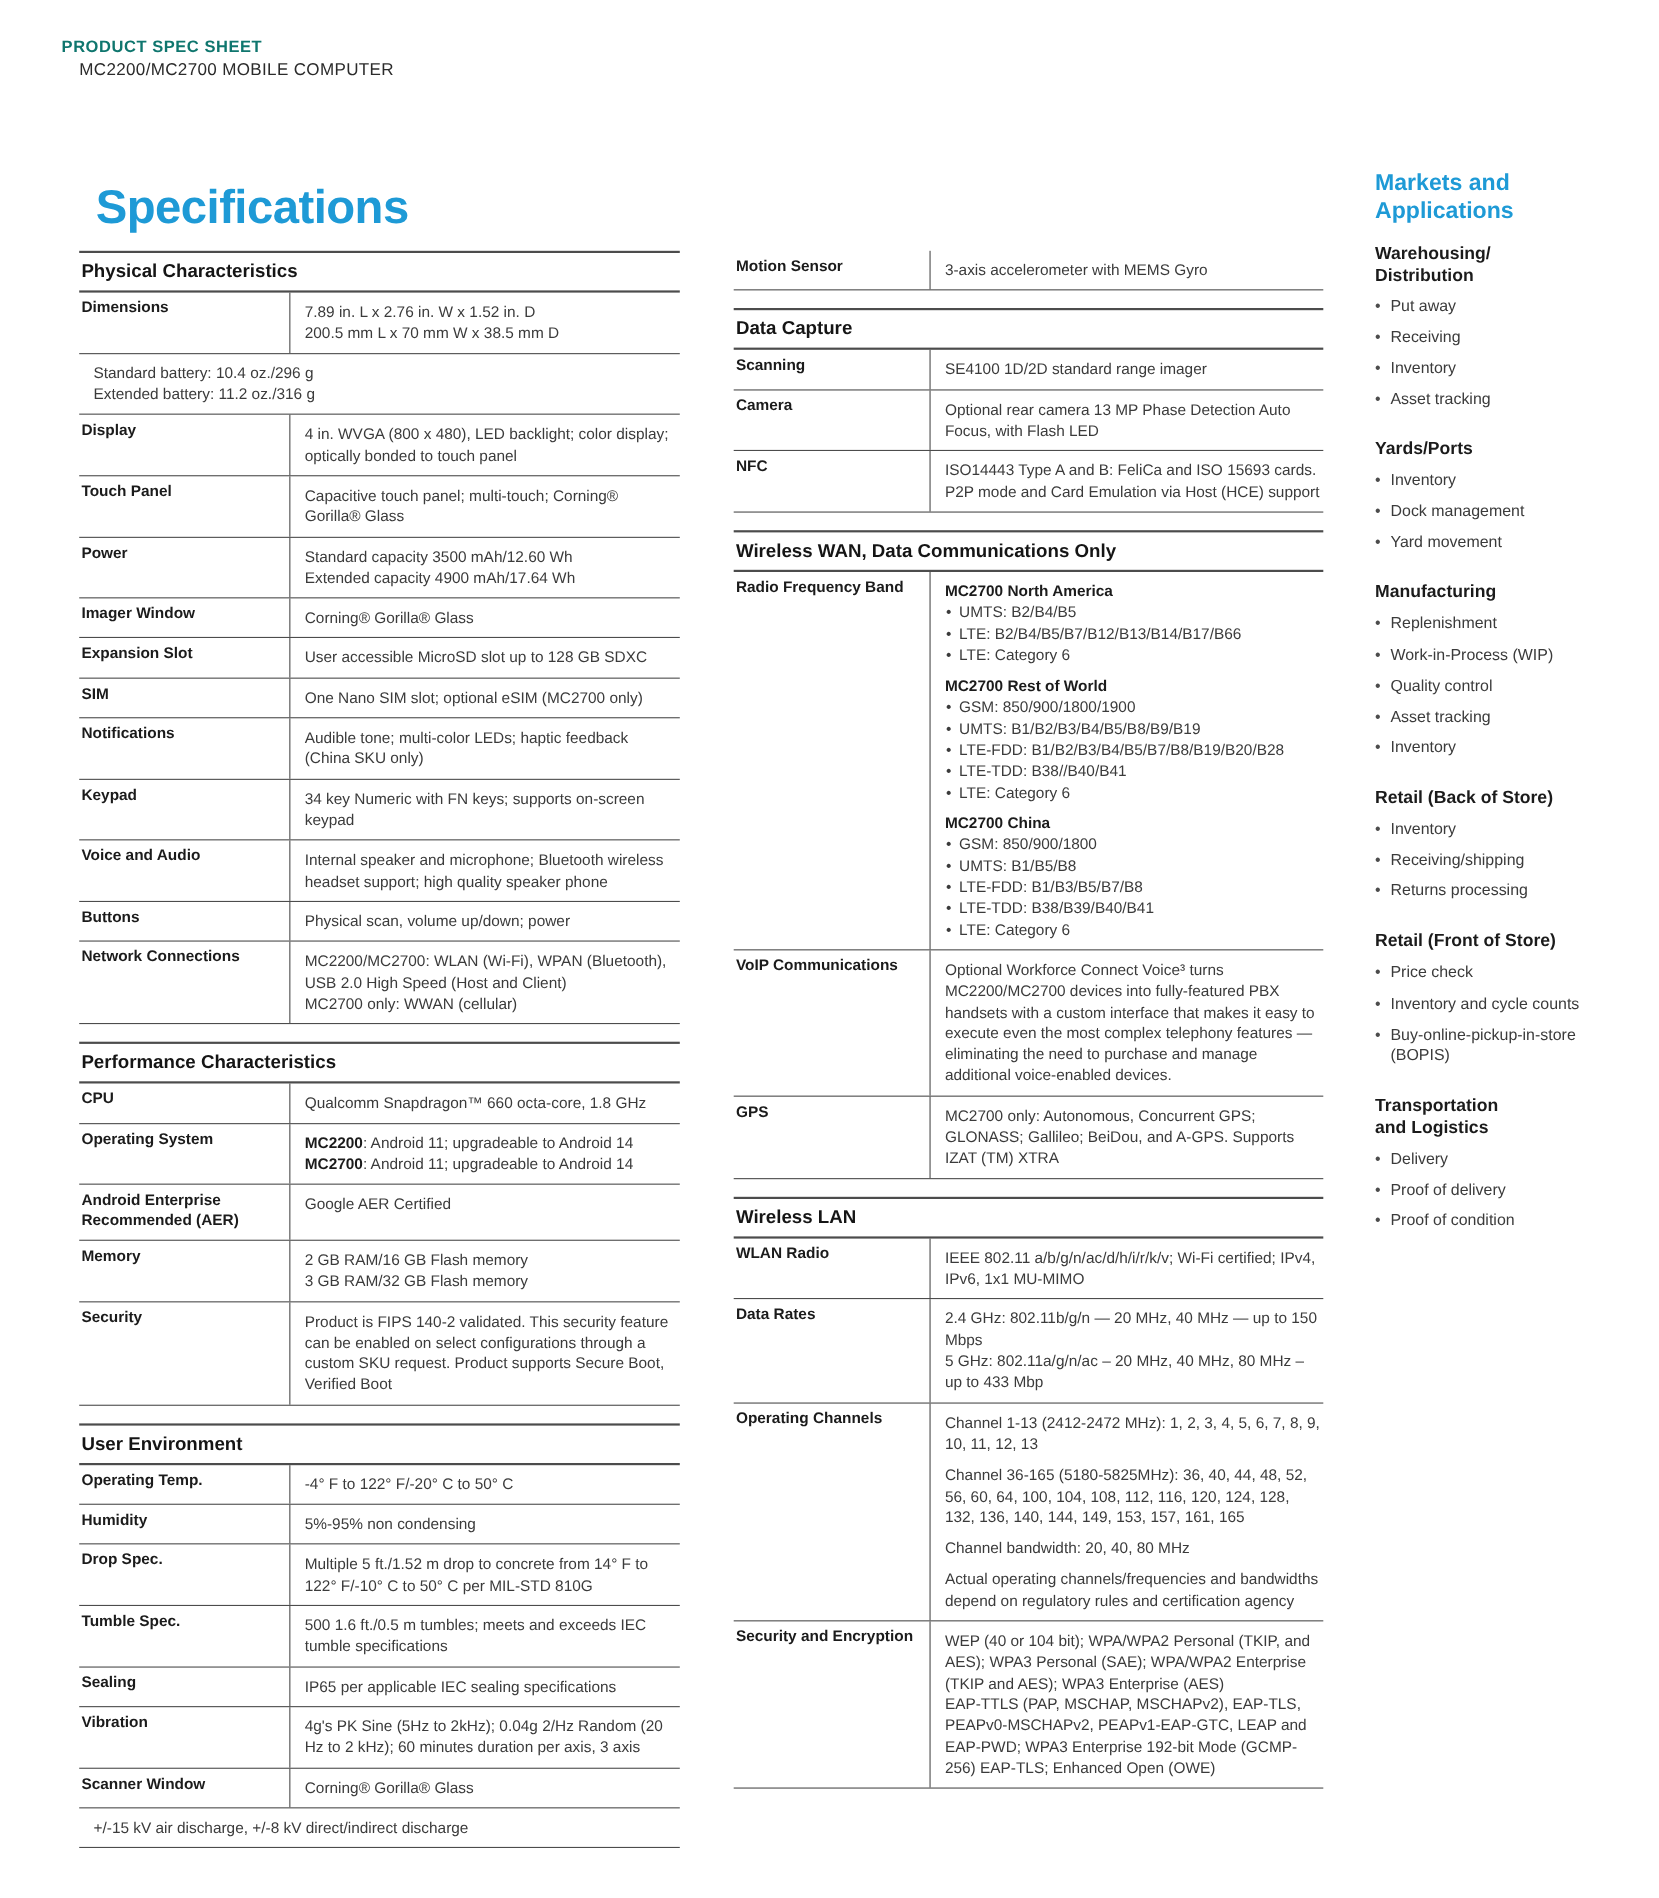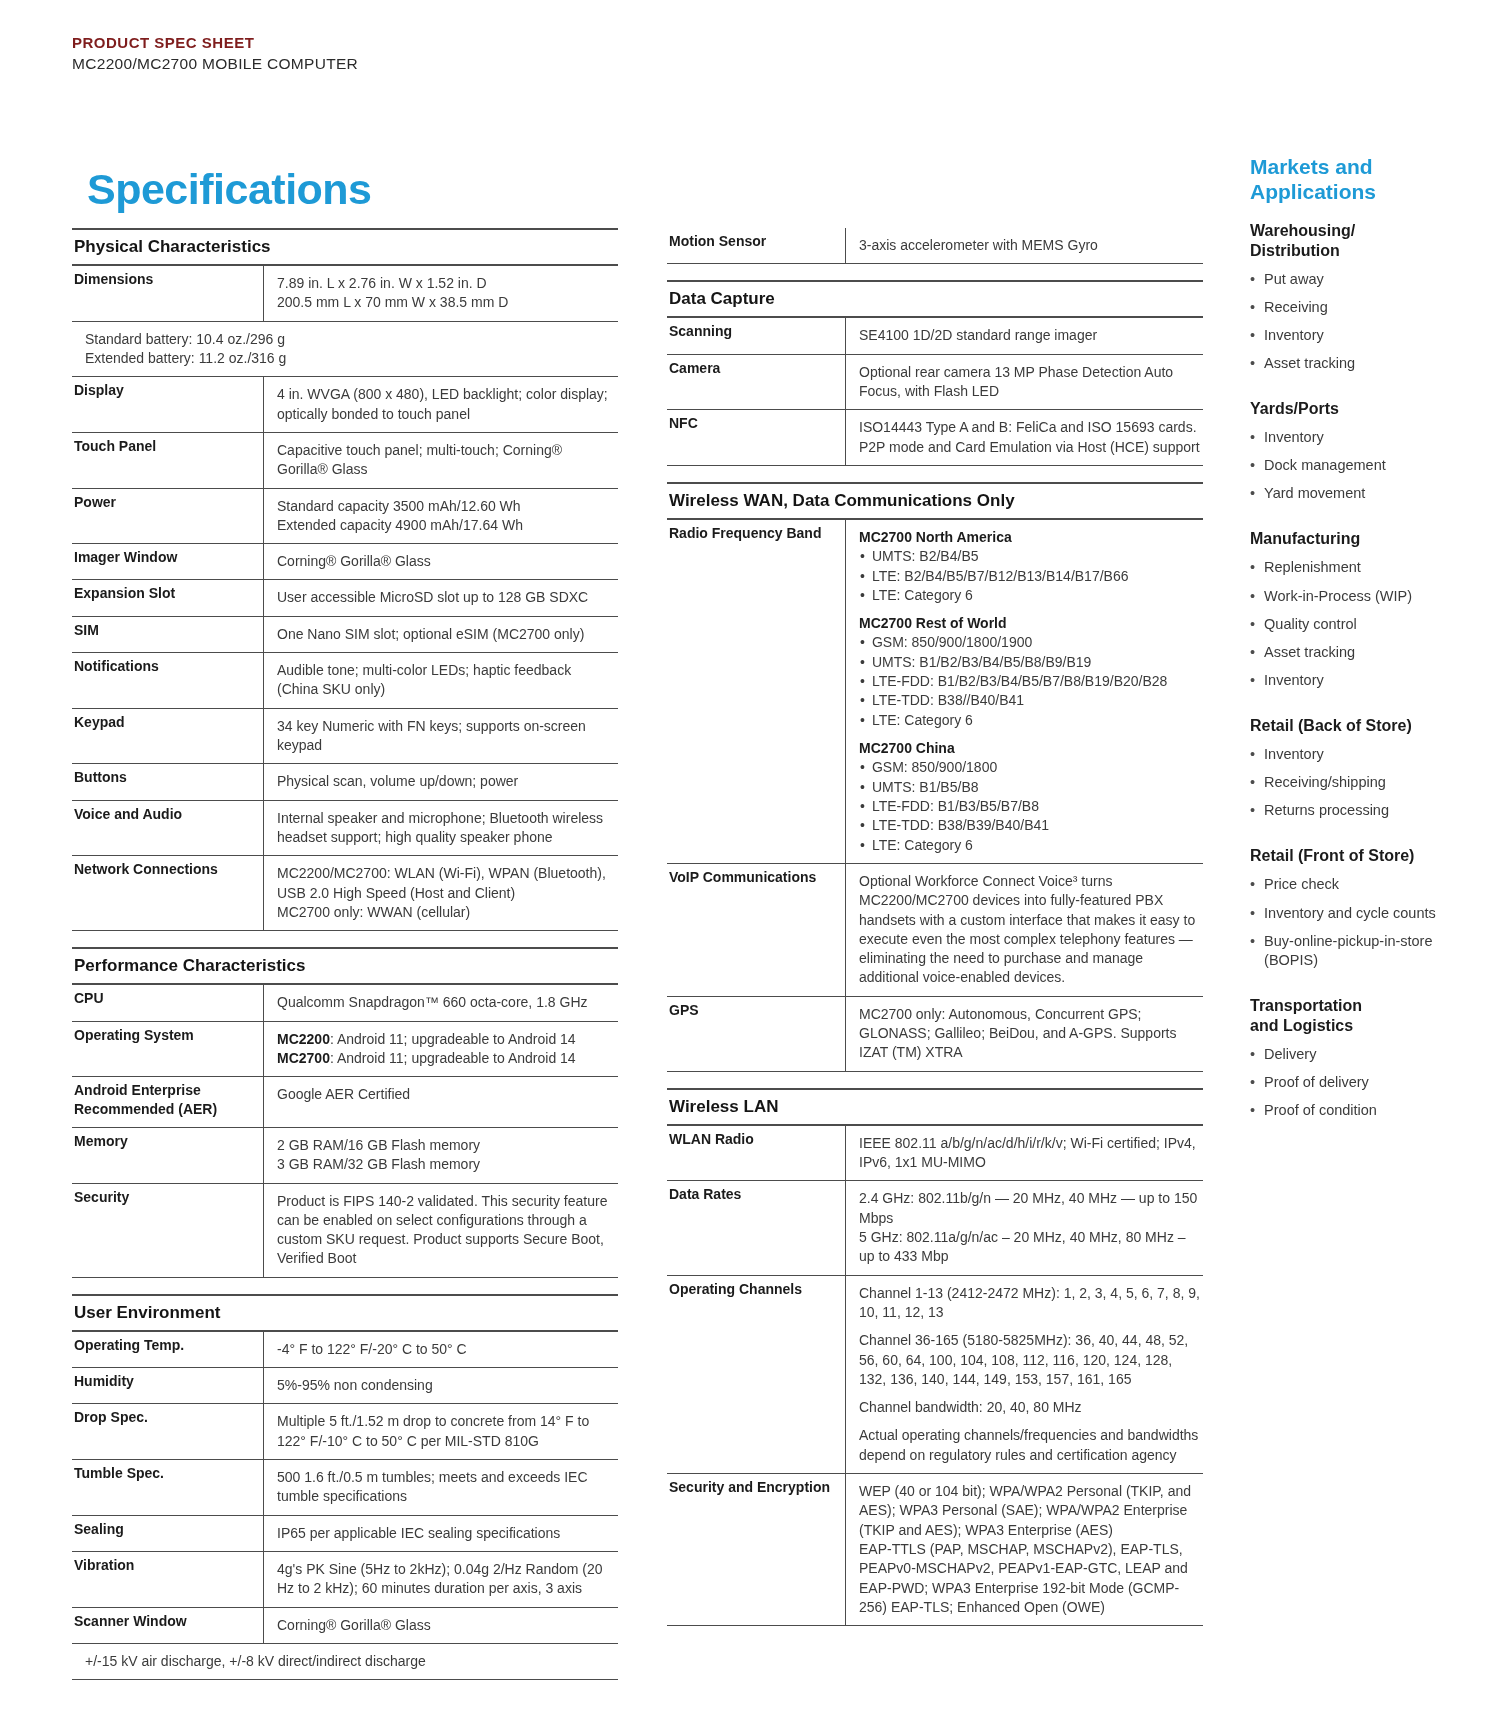"PRODUCT SPEC SHEET" .eyebrow { color: #7f1d1d -> #0f766e; left: 72px -> 56px }
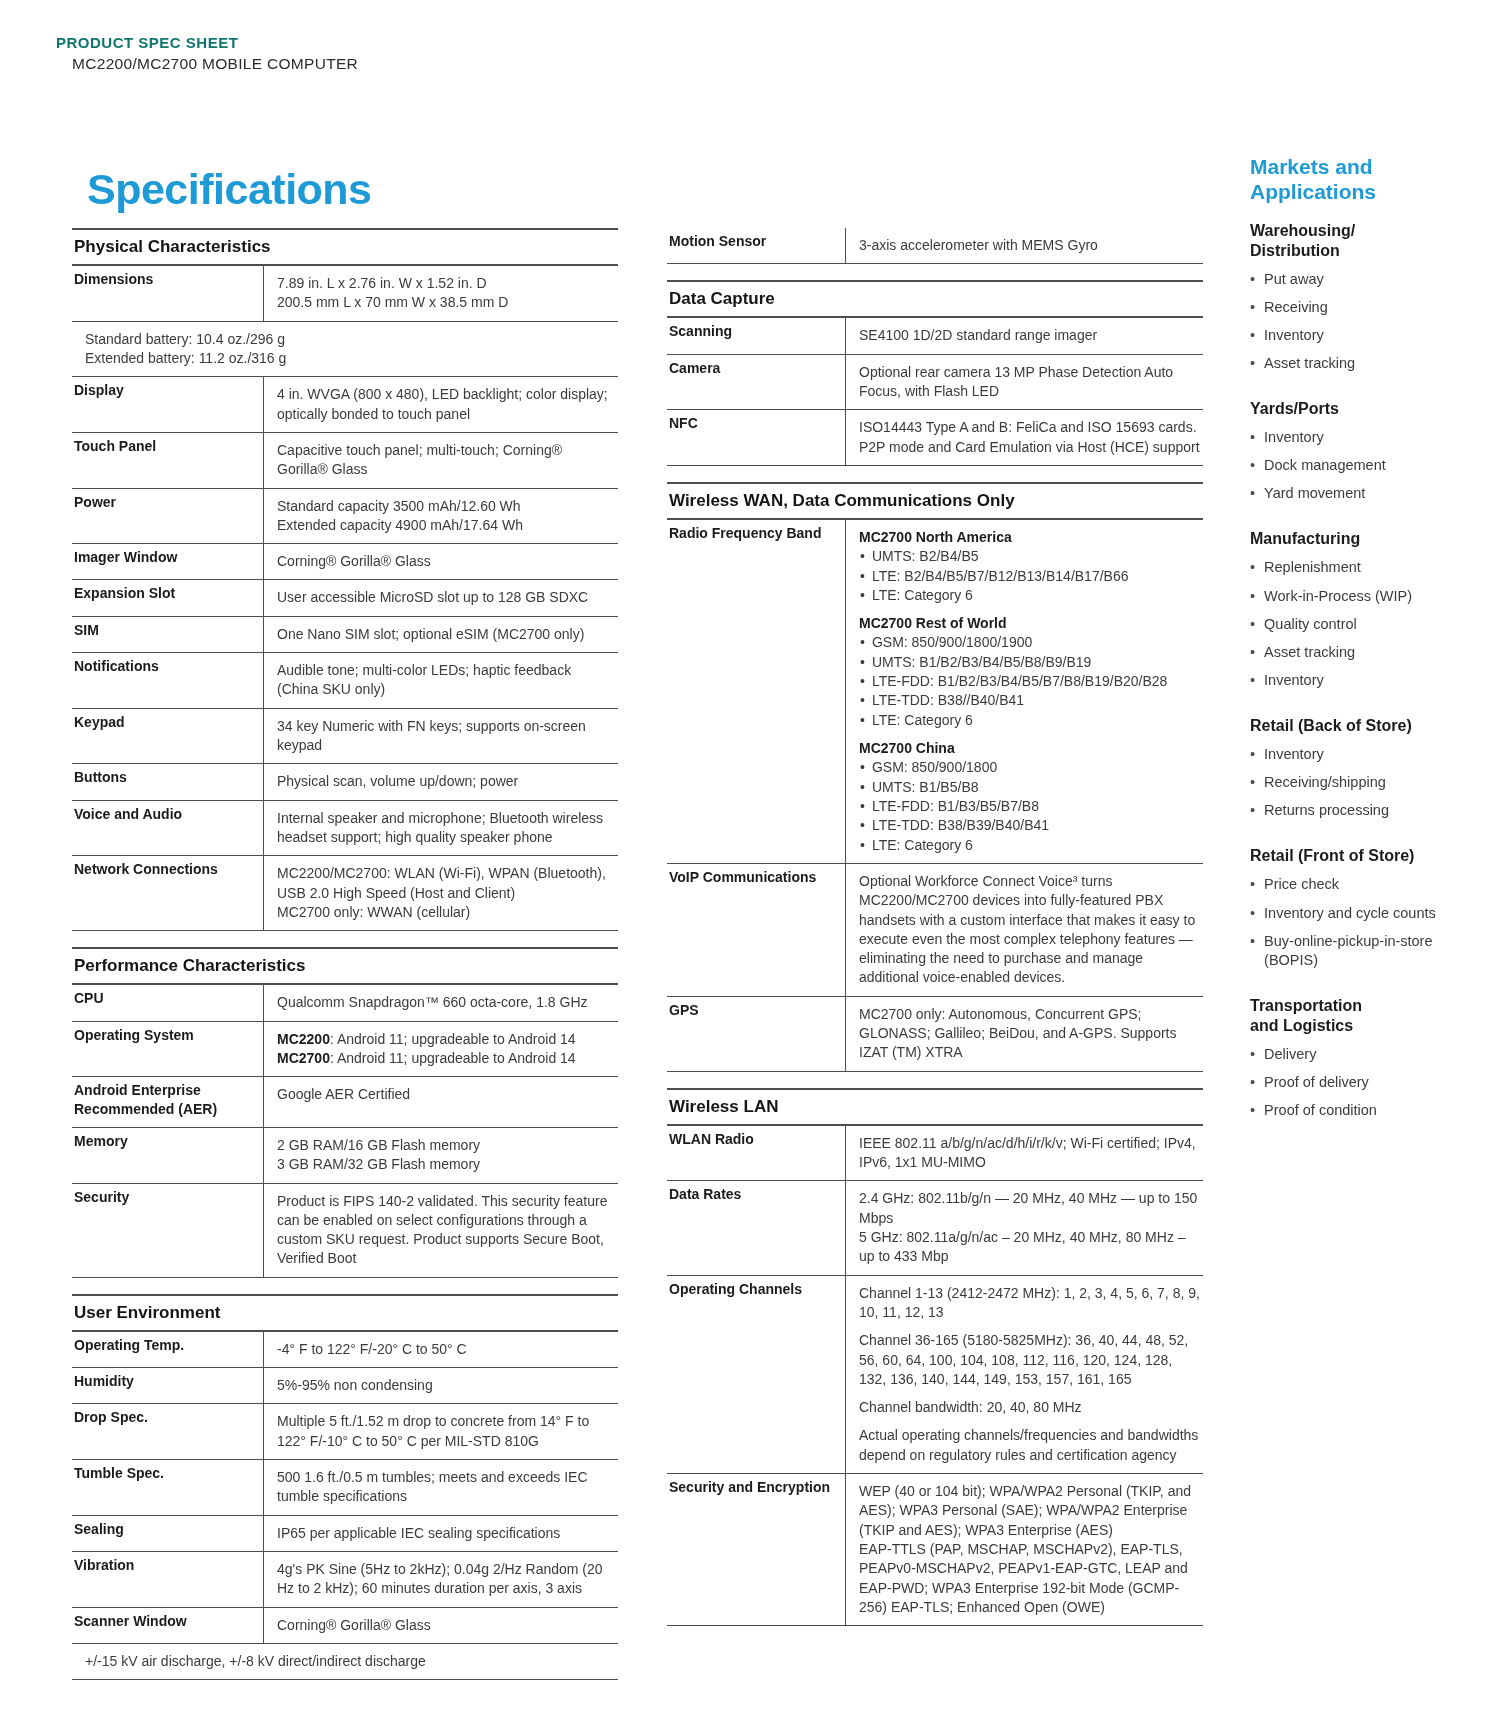"Buttons" div.row { order: before "Voice and Audio" -> after "Voice and Audio" }
